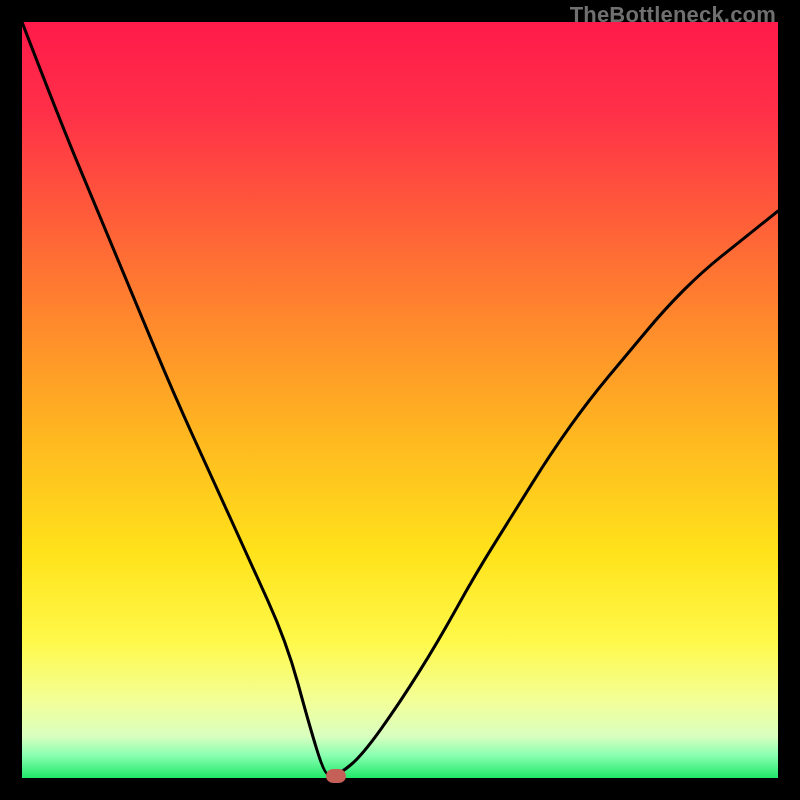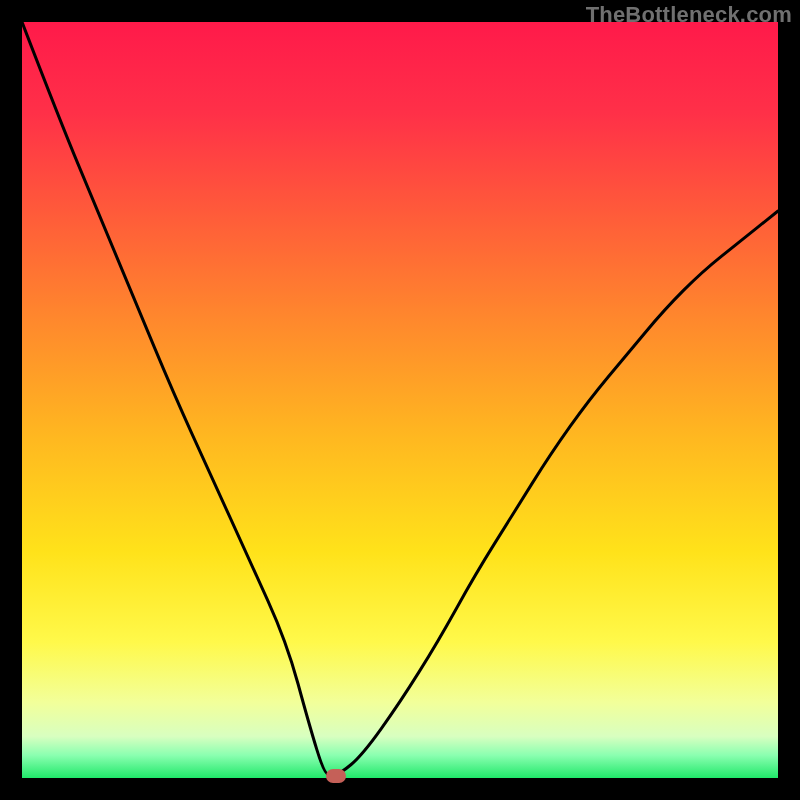"TheBottleneck.com" .watermark { right: 8px -> 24px }
